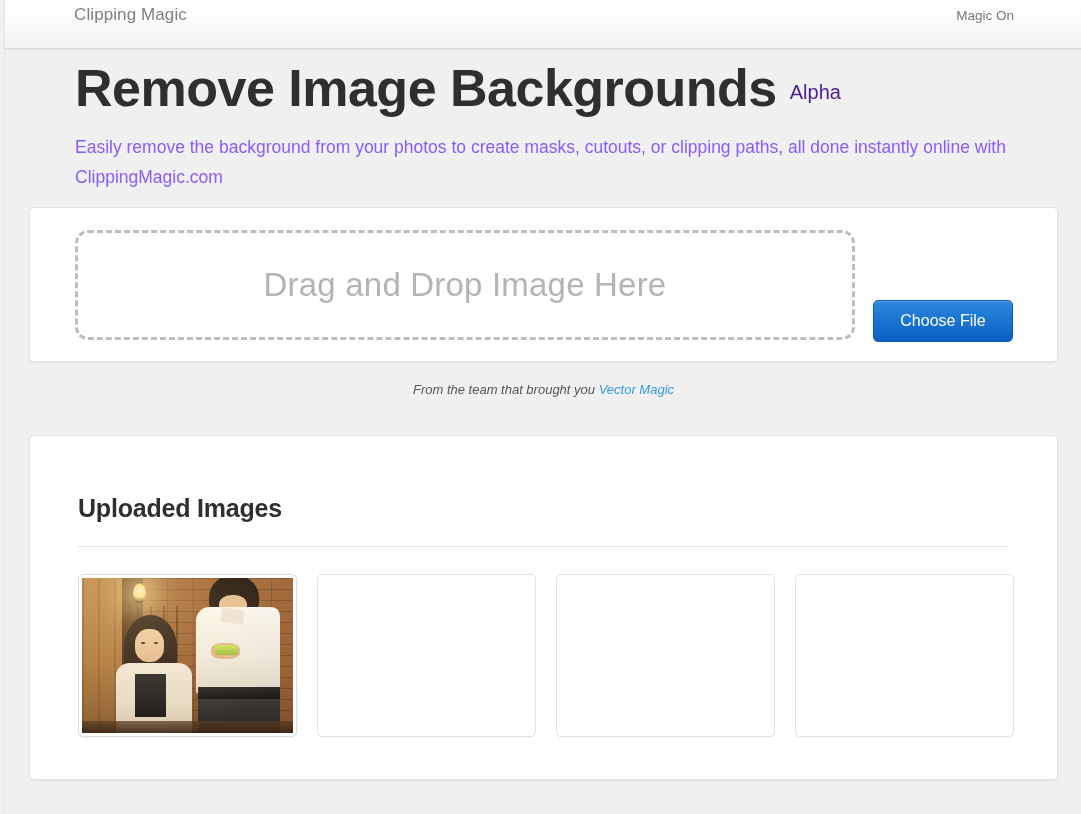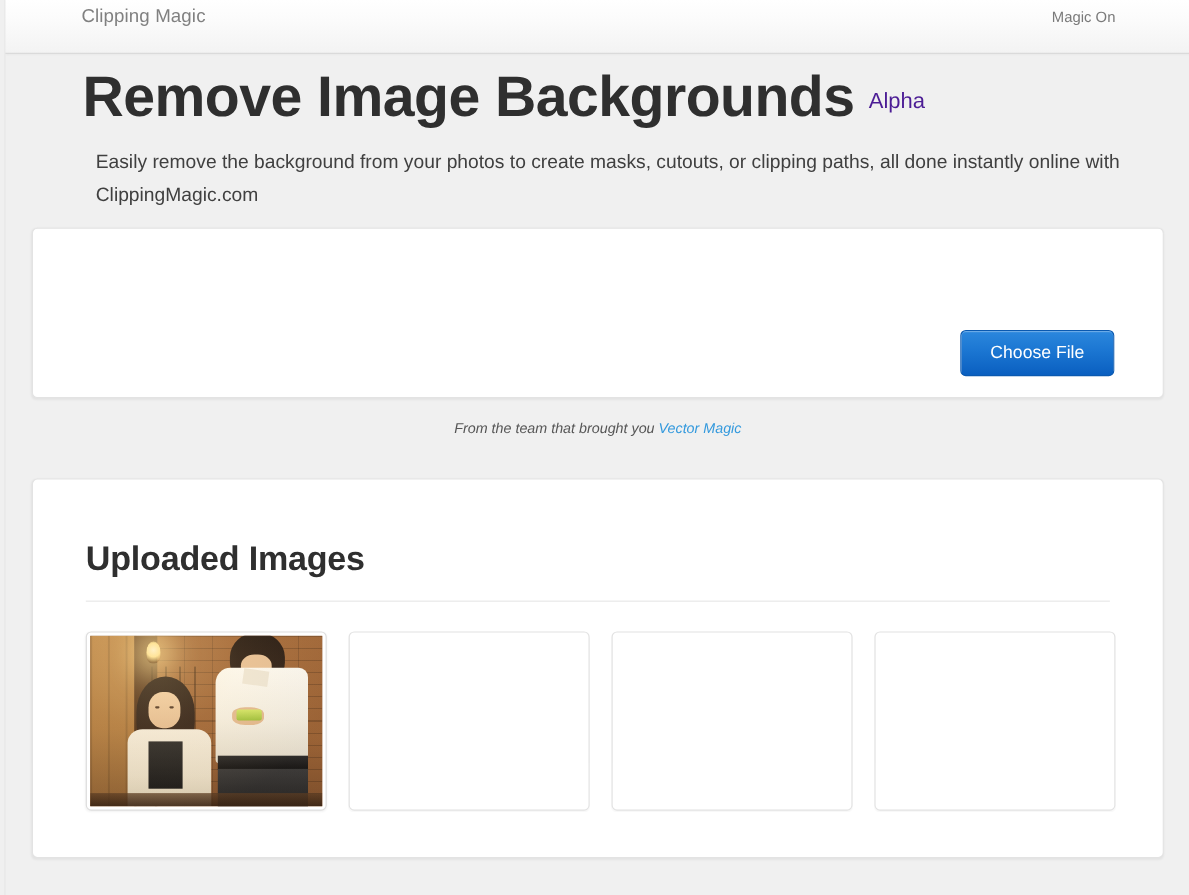"Easily remove the background from" p.lead { color: #404040 -> #8b5cf6; margin: 10px 0 0 12px -> 10px 0 0 0 }
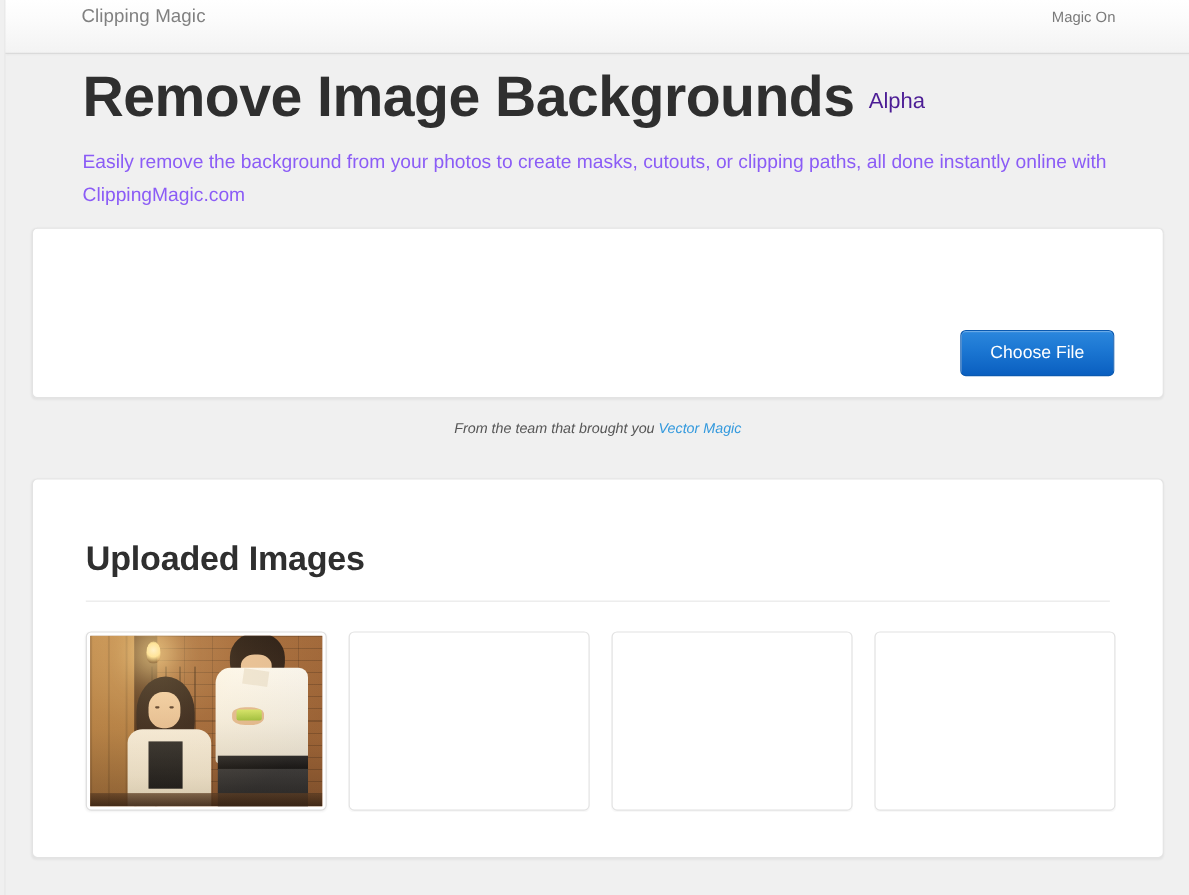"Drag and Drop Image Here" div.dropzone { html: none -> <div> <span>Drag and Drop Image Here</span> </div> }
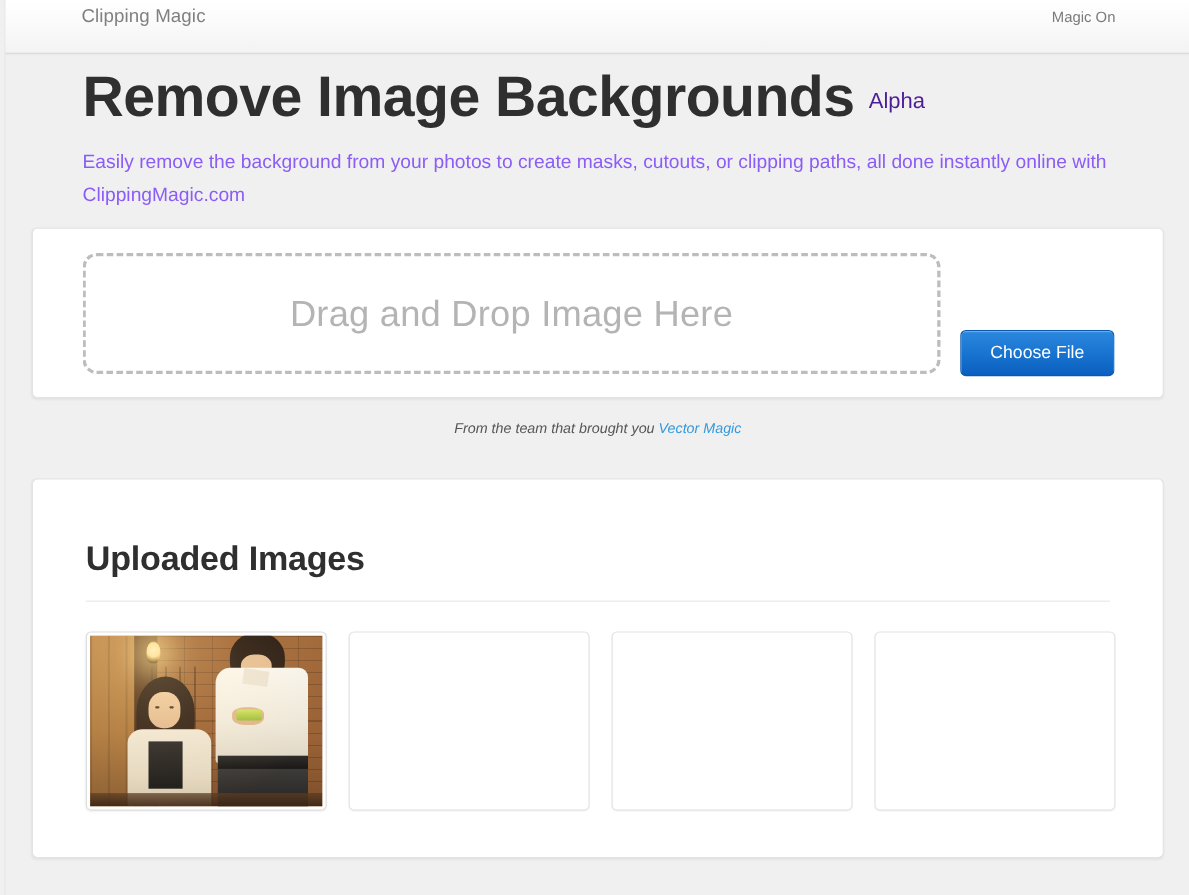"Uploaded Images" h2.gallery-title { font-size: 31px -> 25px }
